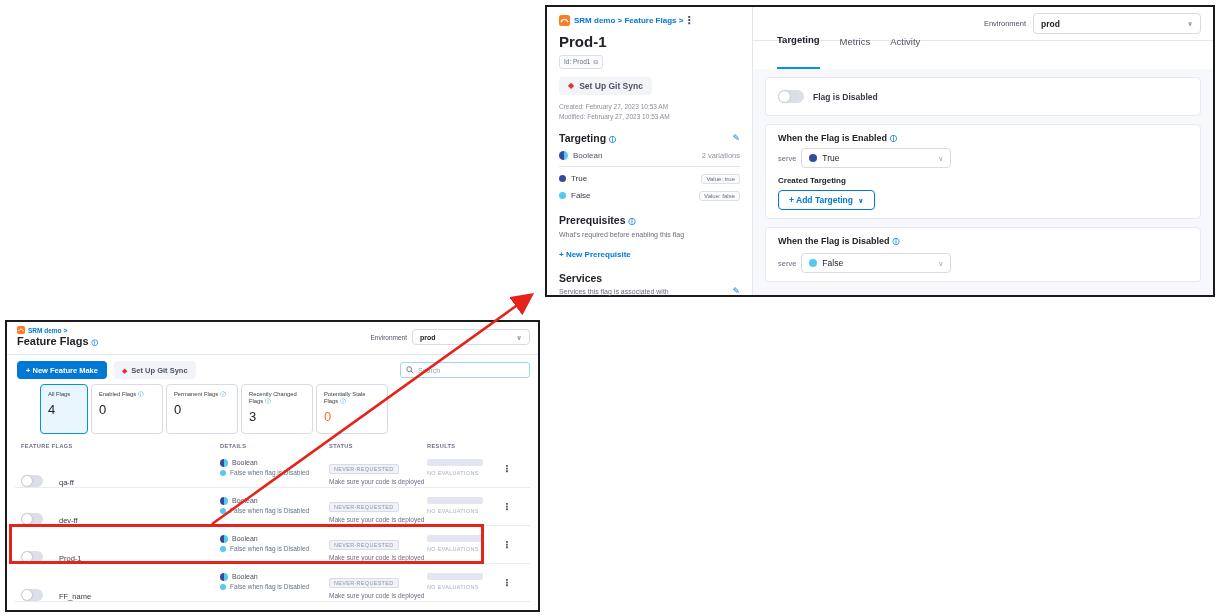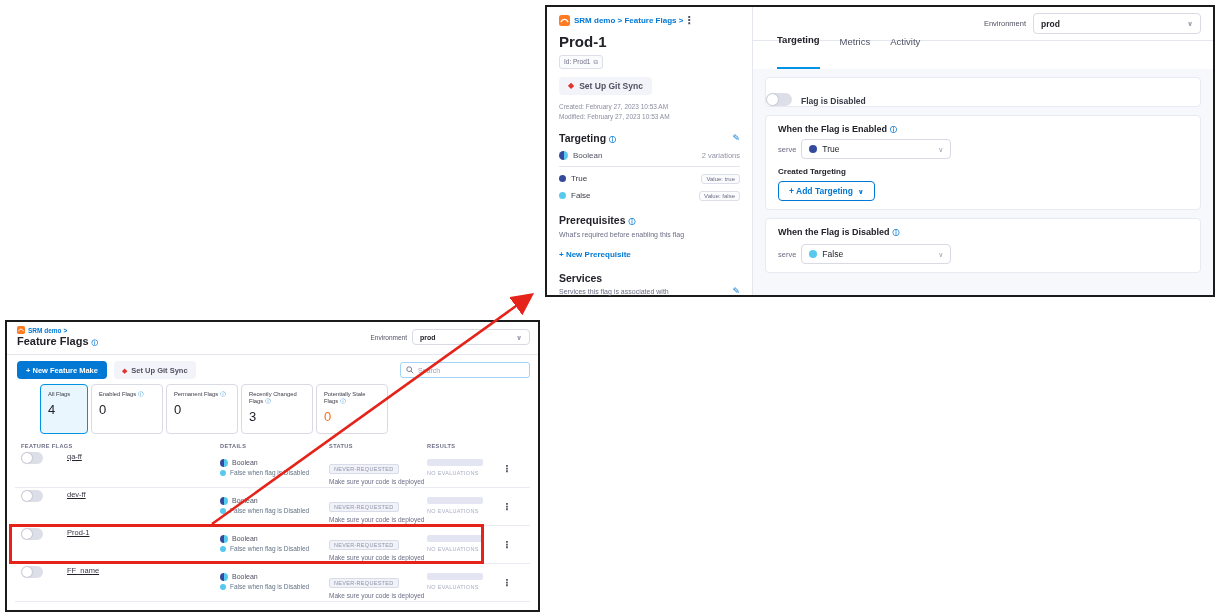"Flag is Disabled" .card-toggle { align-items: flex-end -> center; height: 30px -> 39px; padding: 0 0 -> 0 12px }
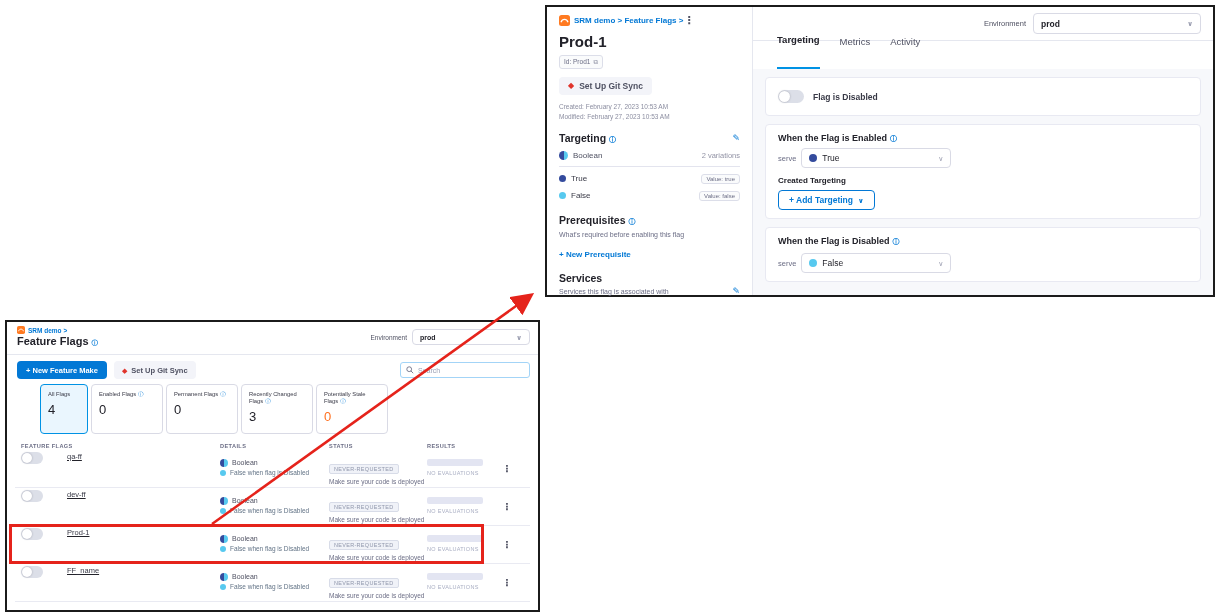"qa-ff" .cell-flag { align-items: flex-start -> flex-end; gap: 24px -> 16px; text-decoration: underline -> none }
